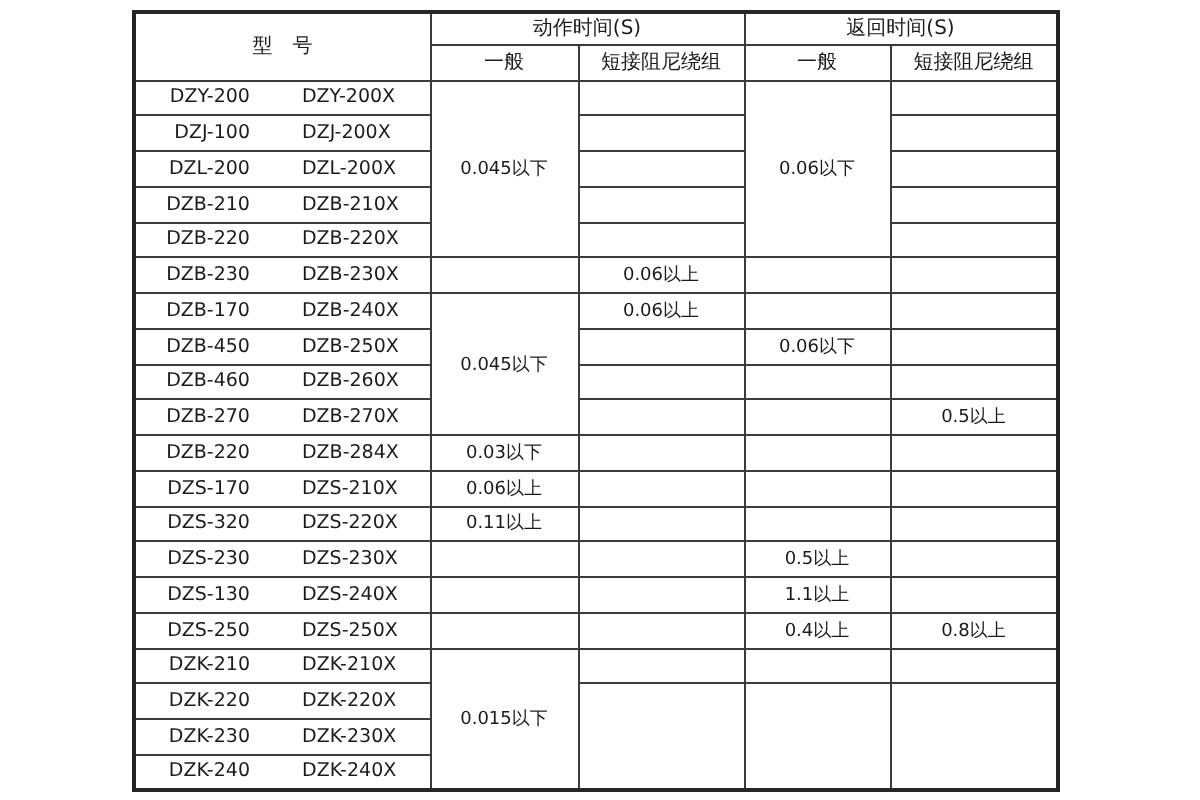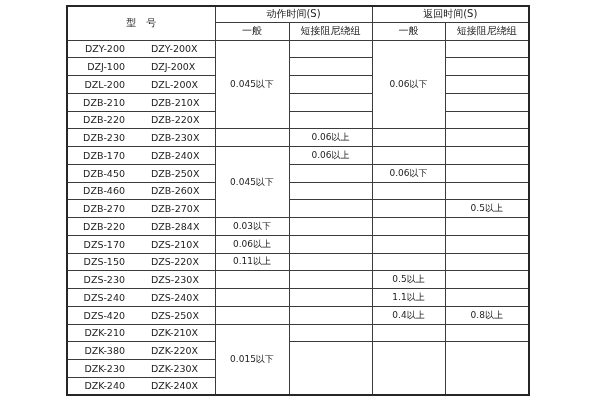"DZS-150" span { text: DZS-150 -> DZS-320 }
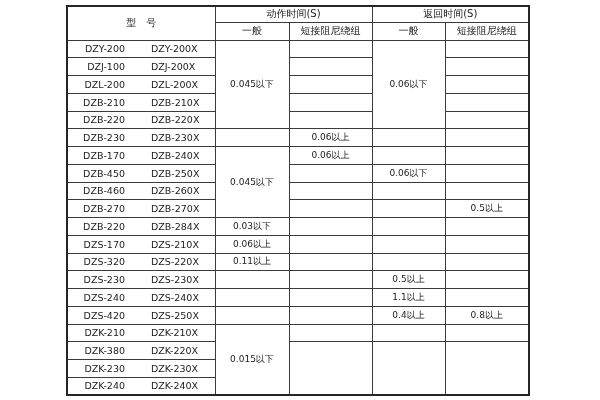"DZS-240" span { text: DZS-240 -> DZS-130 }
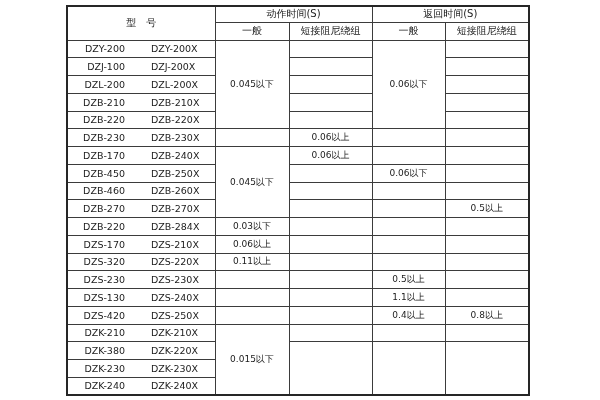"DZS-420" span { text: DZS-420 -> DZS-250 }
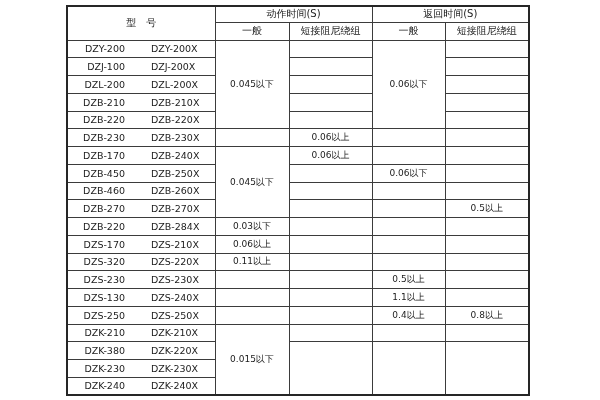"DZK-380" span { text: DZK-380 -> DZK-220 }
